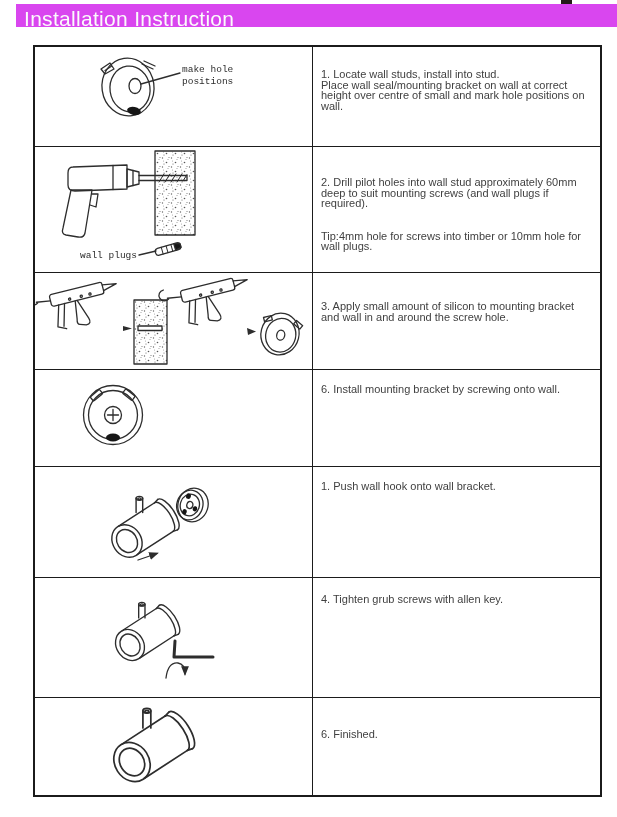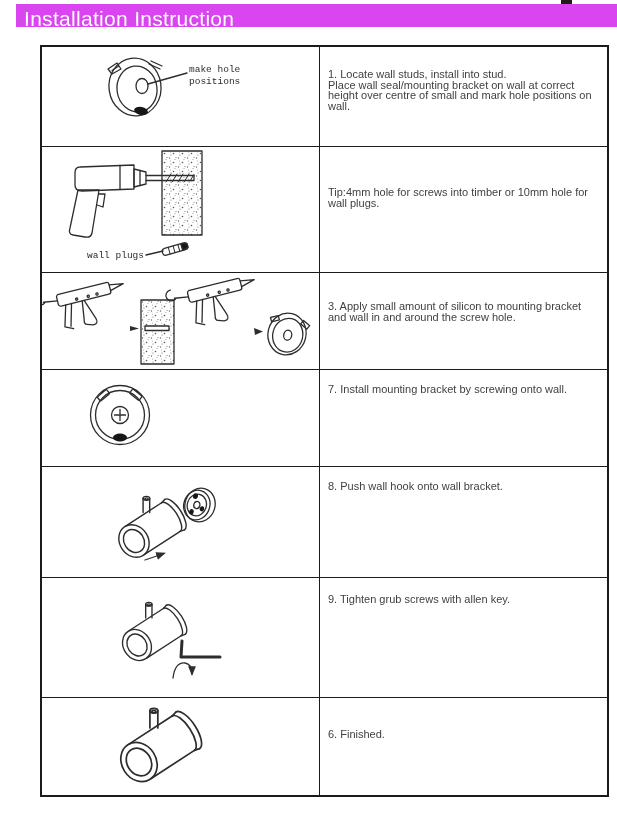"make hole" .doc-table { left: 40px -> 33px }
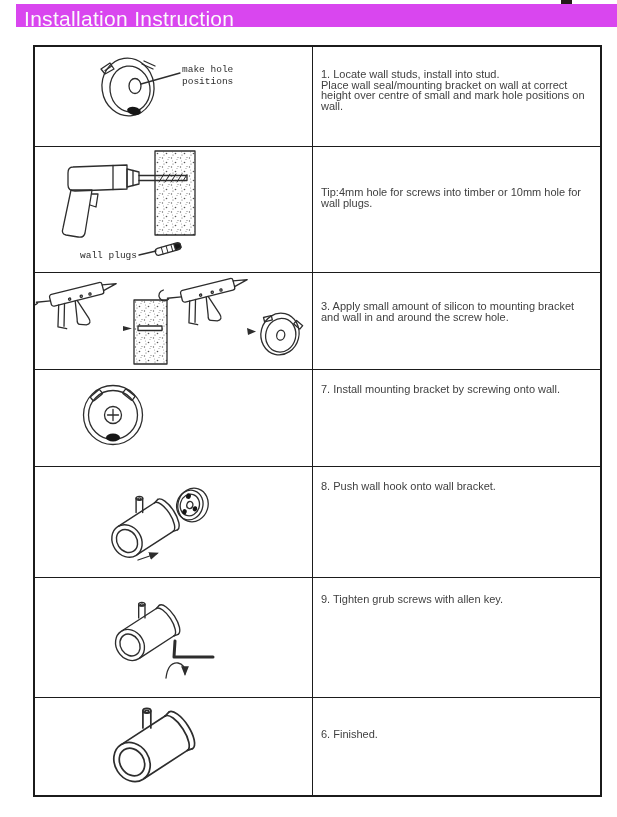"2. Drill pilot holes into" p.para { html: none -> <p>2. Drill pilot holes into wall stud approximately 60mm deep to suit mounting screws (and wall plugs if required).</p> }
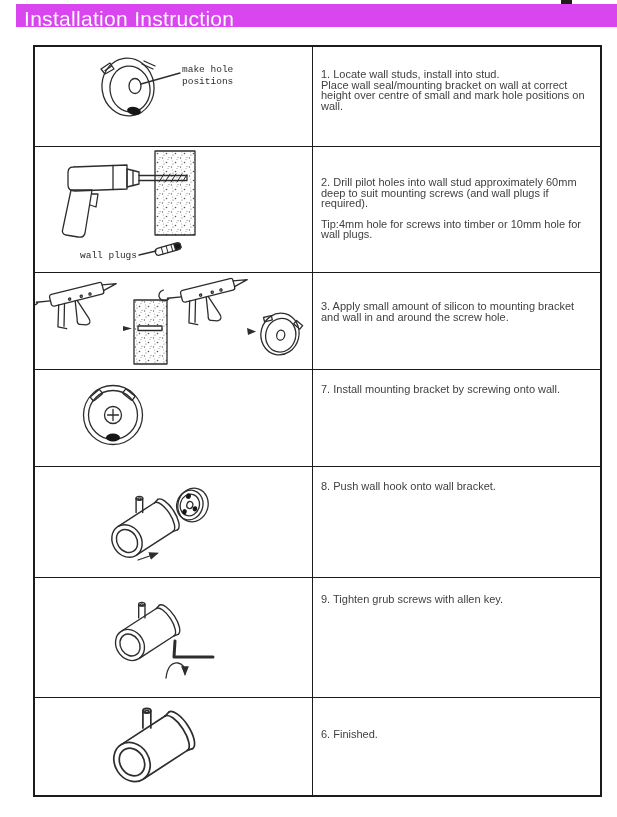"Tip:4mm hole for screws into" .gap { margin-top: 10px -> 22px }
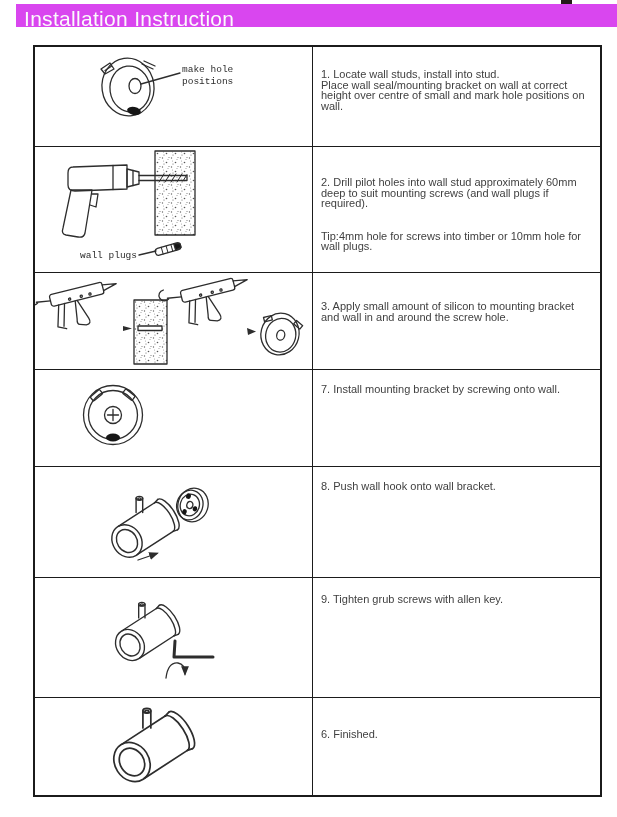"7. Install mounting bracket by" p.para { text: 7 -> 6 }
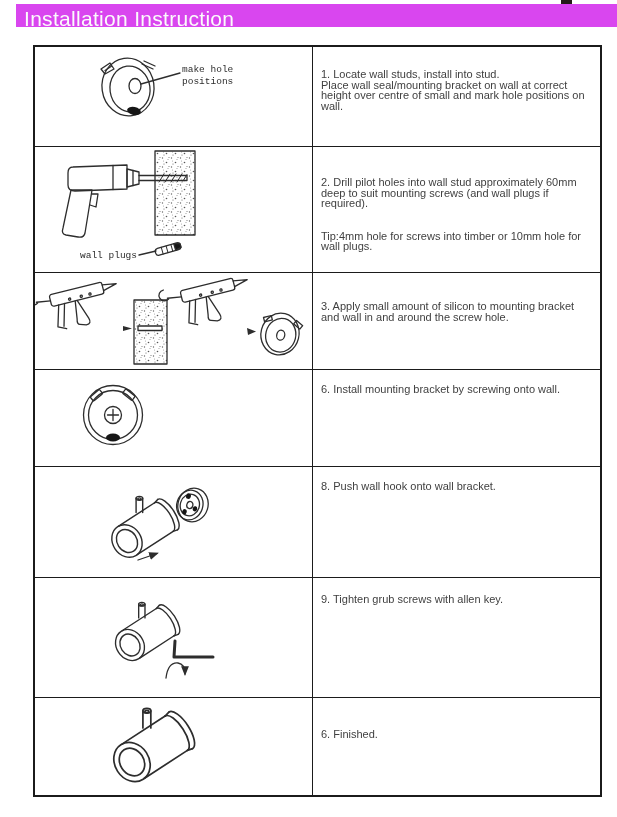"8. Push wall hook onto" p.para { text: 8 -> 1 }
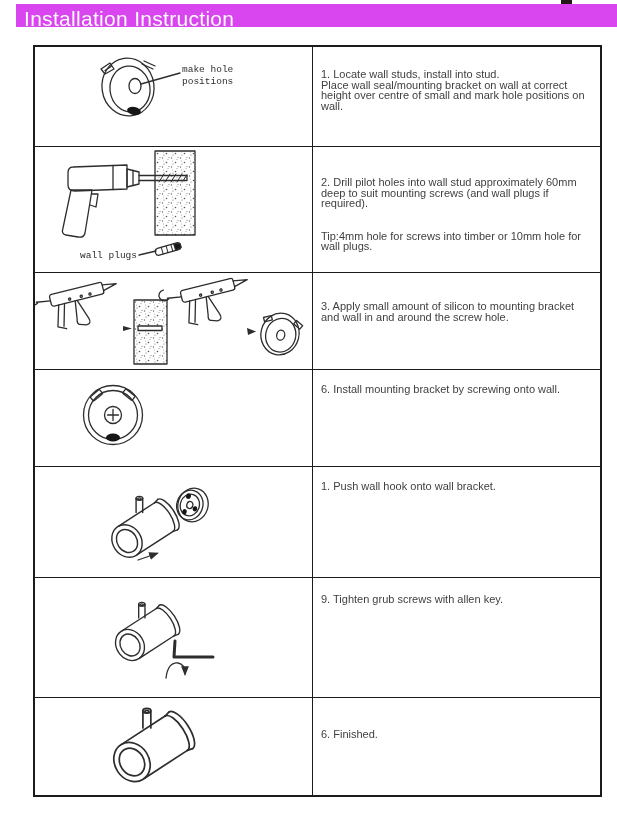"9. Tighten grub screws with" p.para { text: 9 -> 4 }
